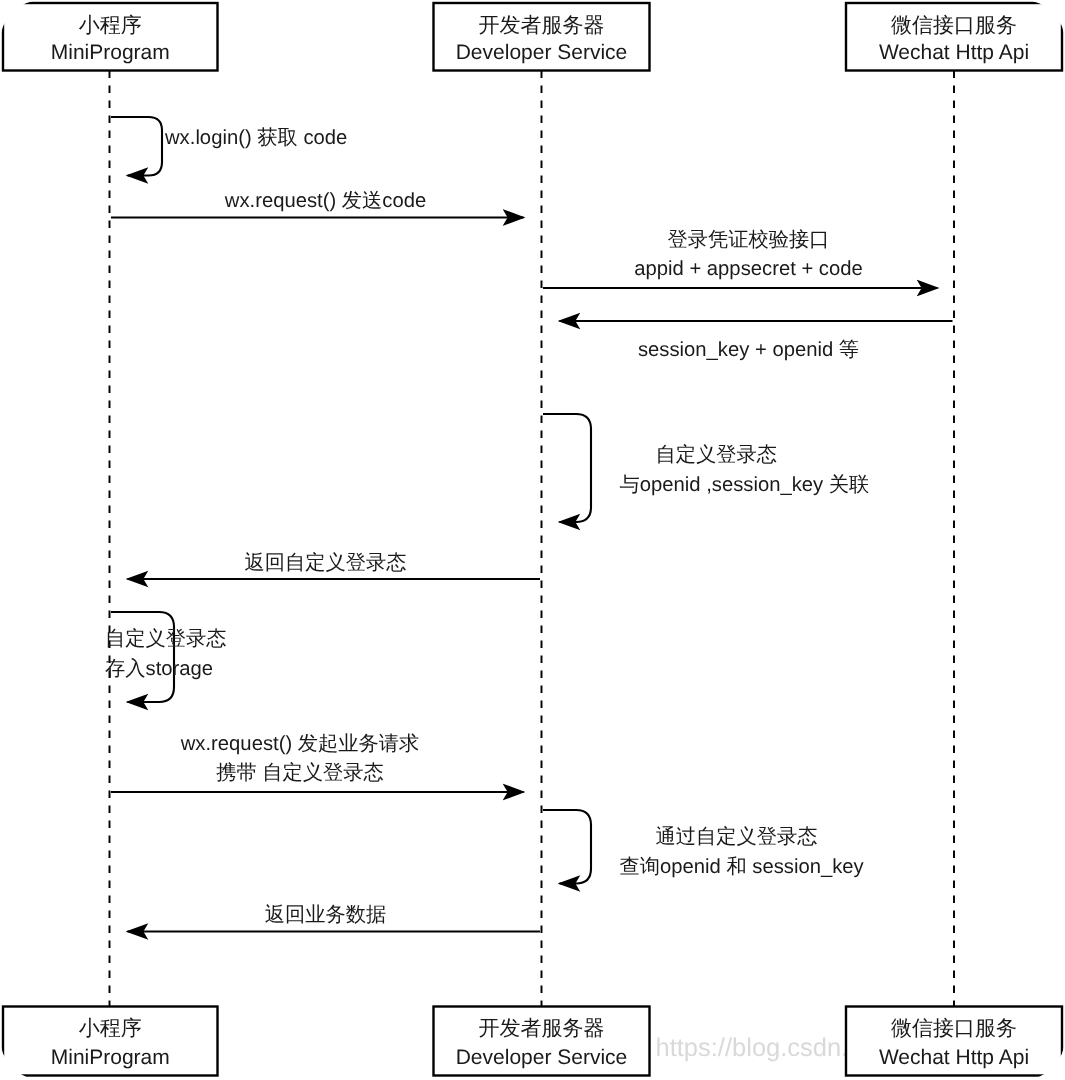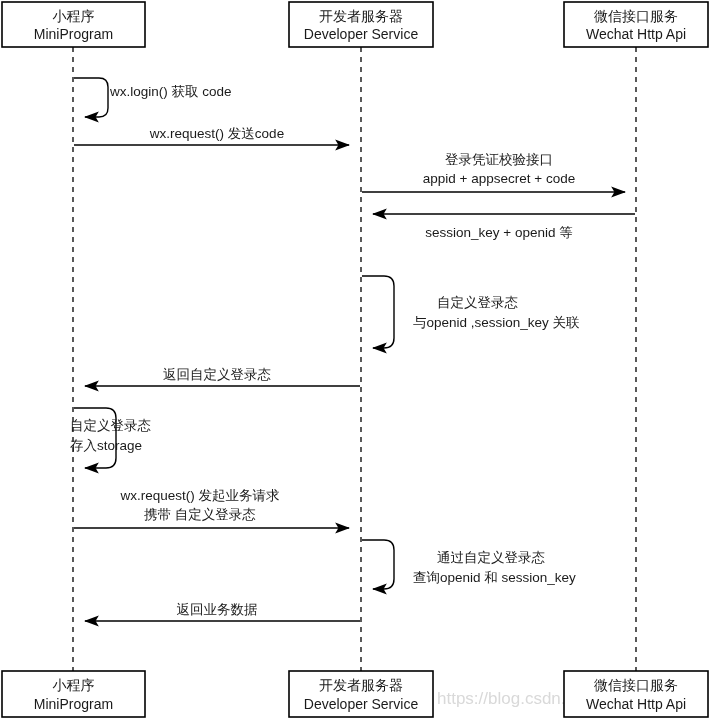"小程序" #diagram-root { border-radius: none -> 28px }
